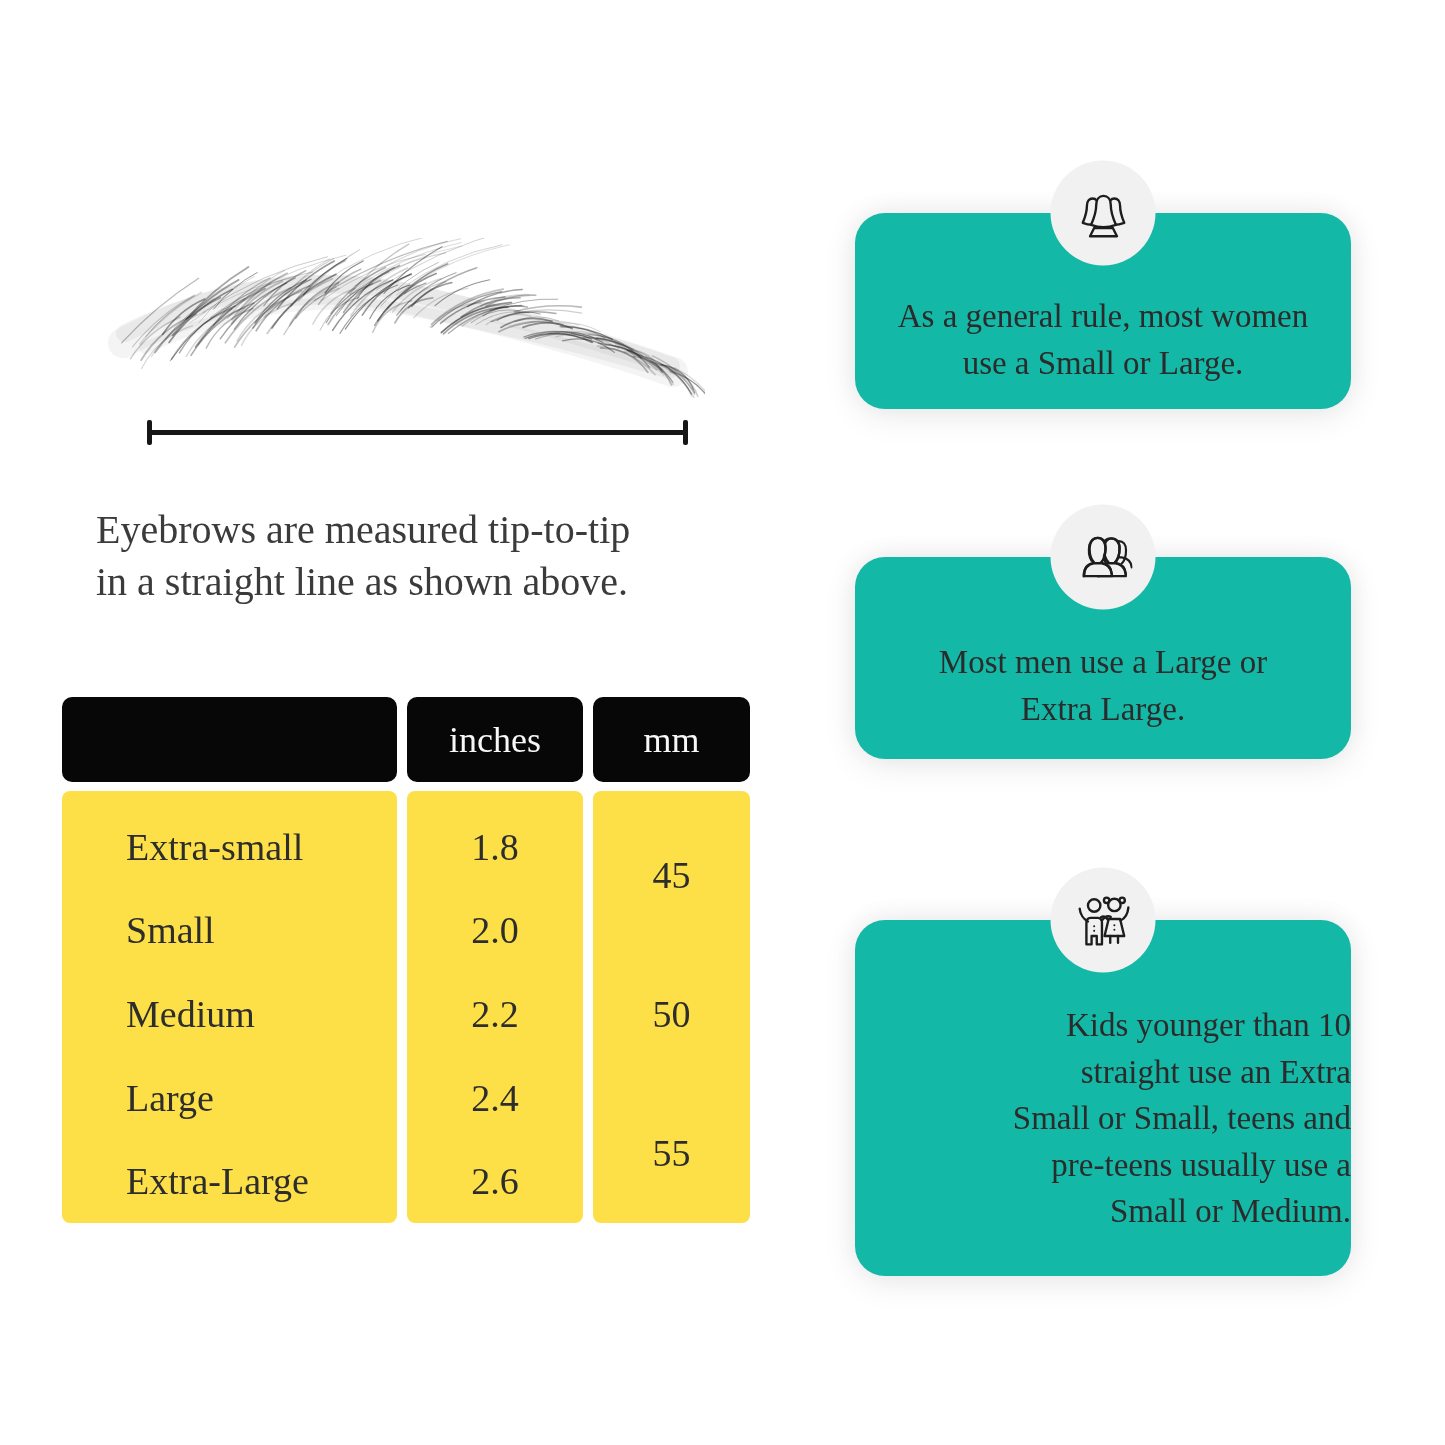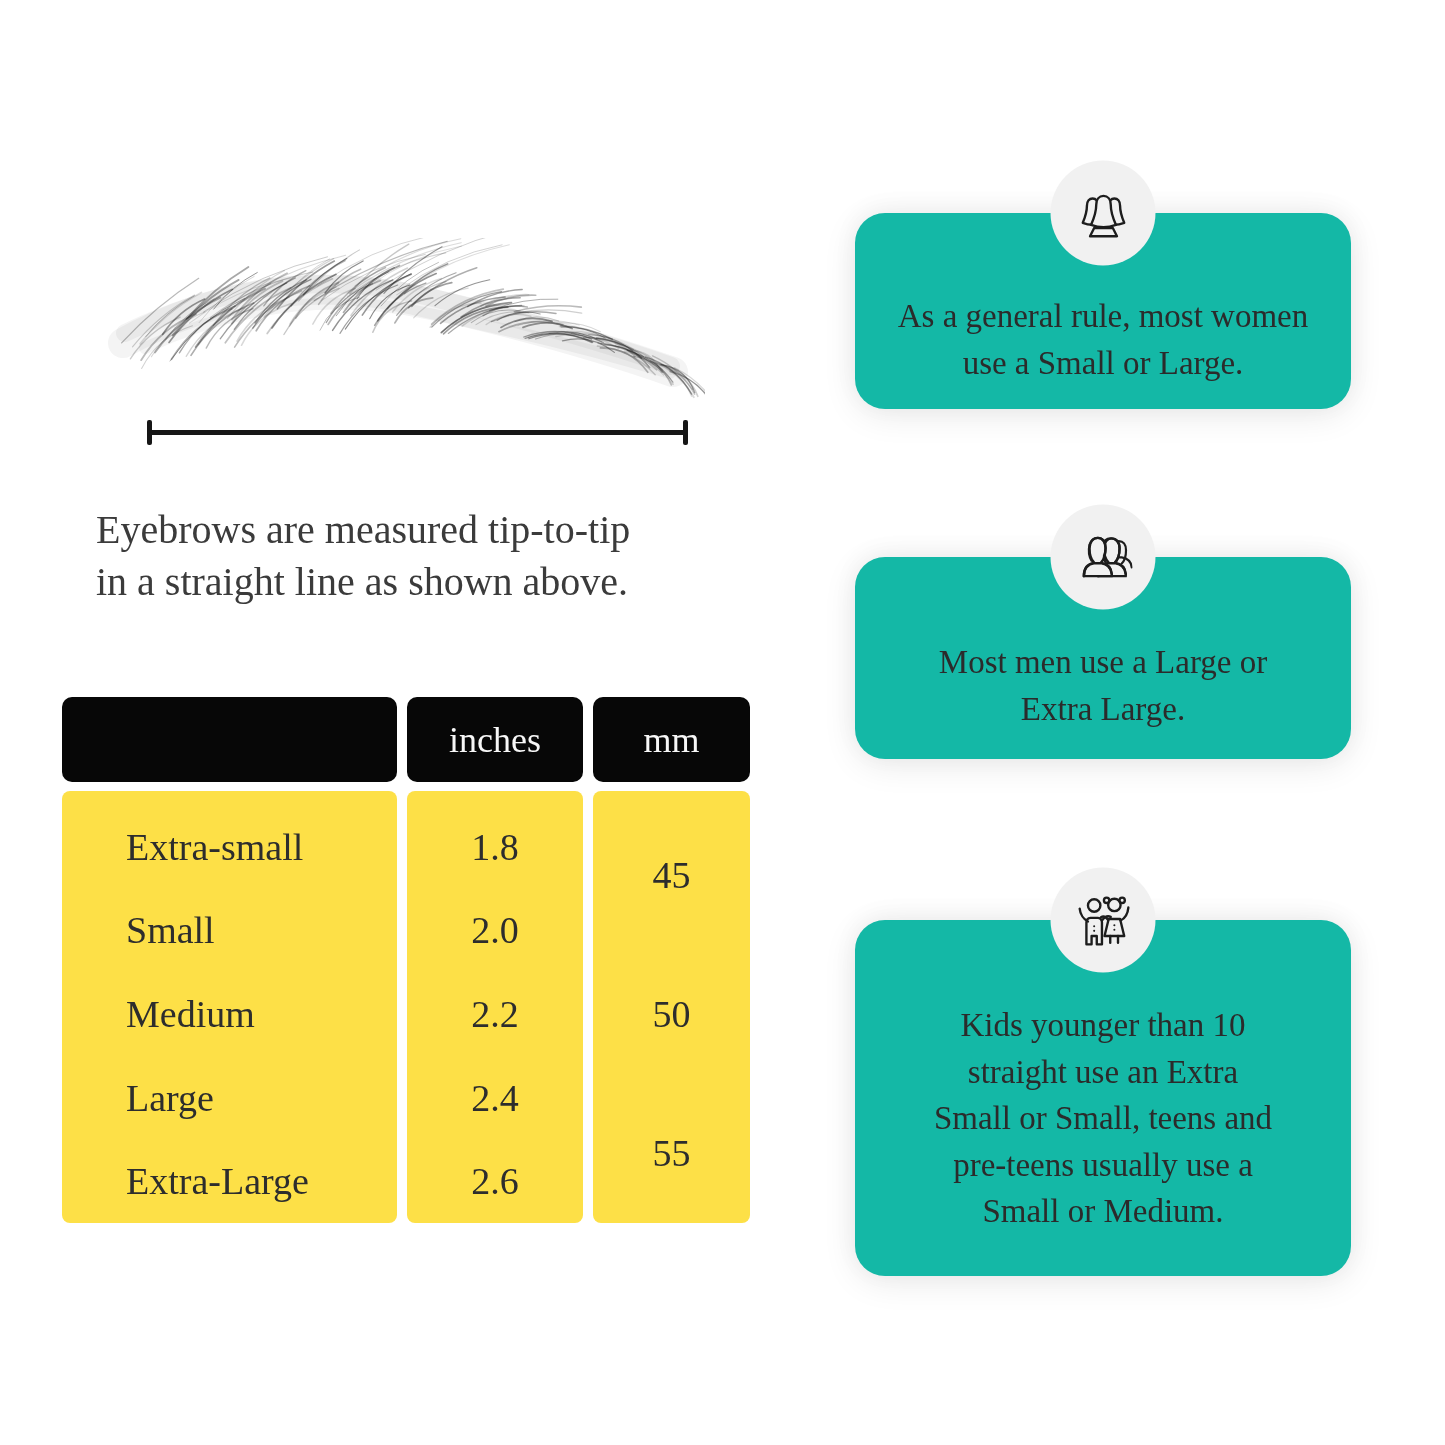"Kids younger than 10" .card.c3 { text-align: none -> right }
